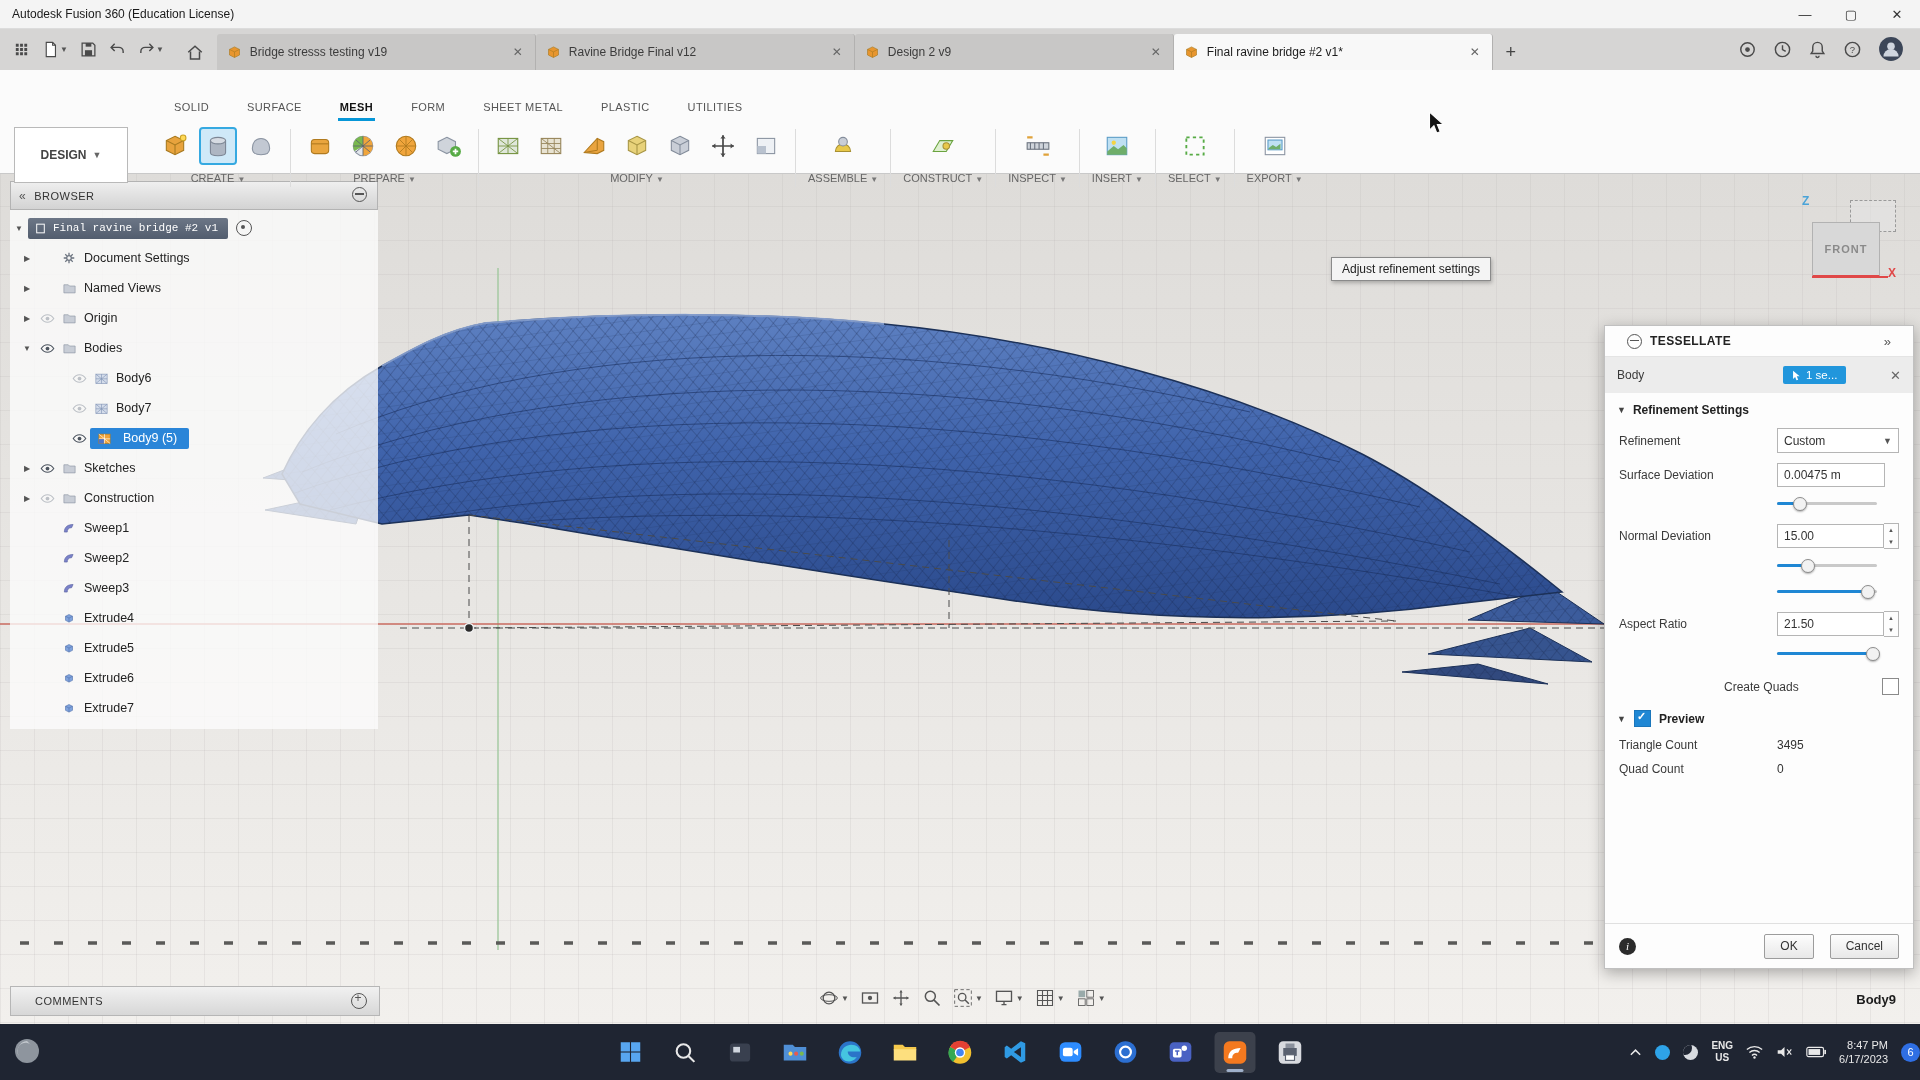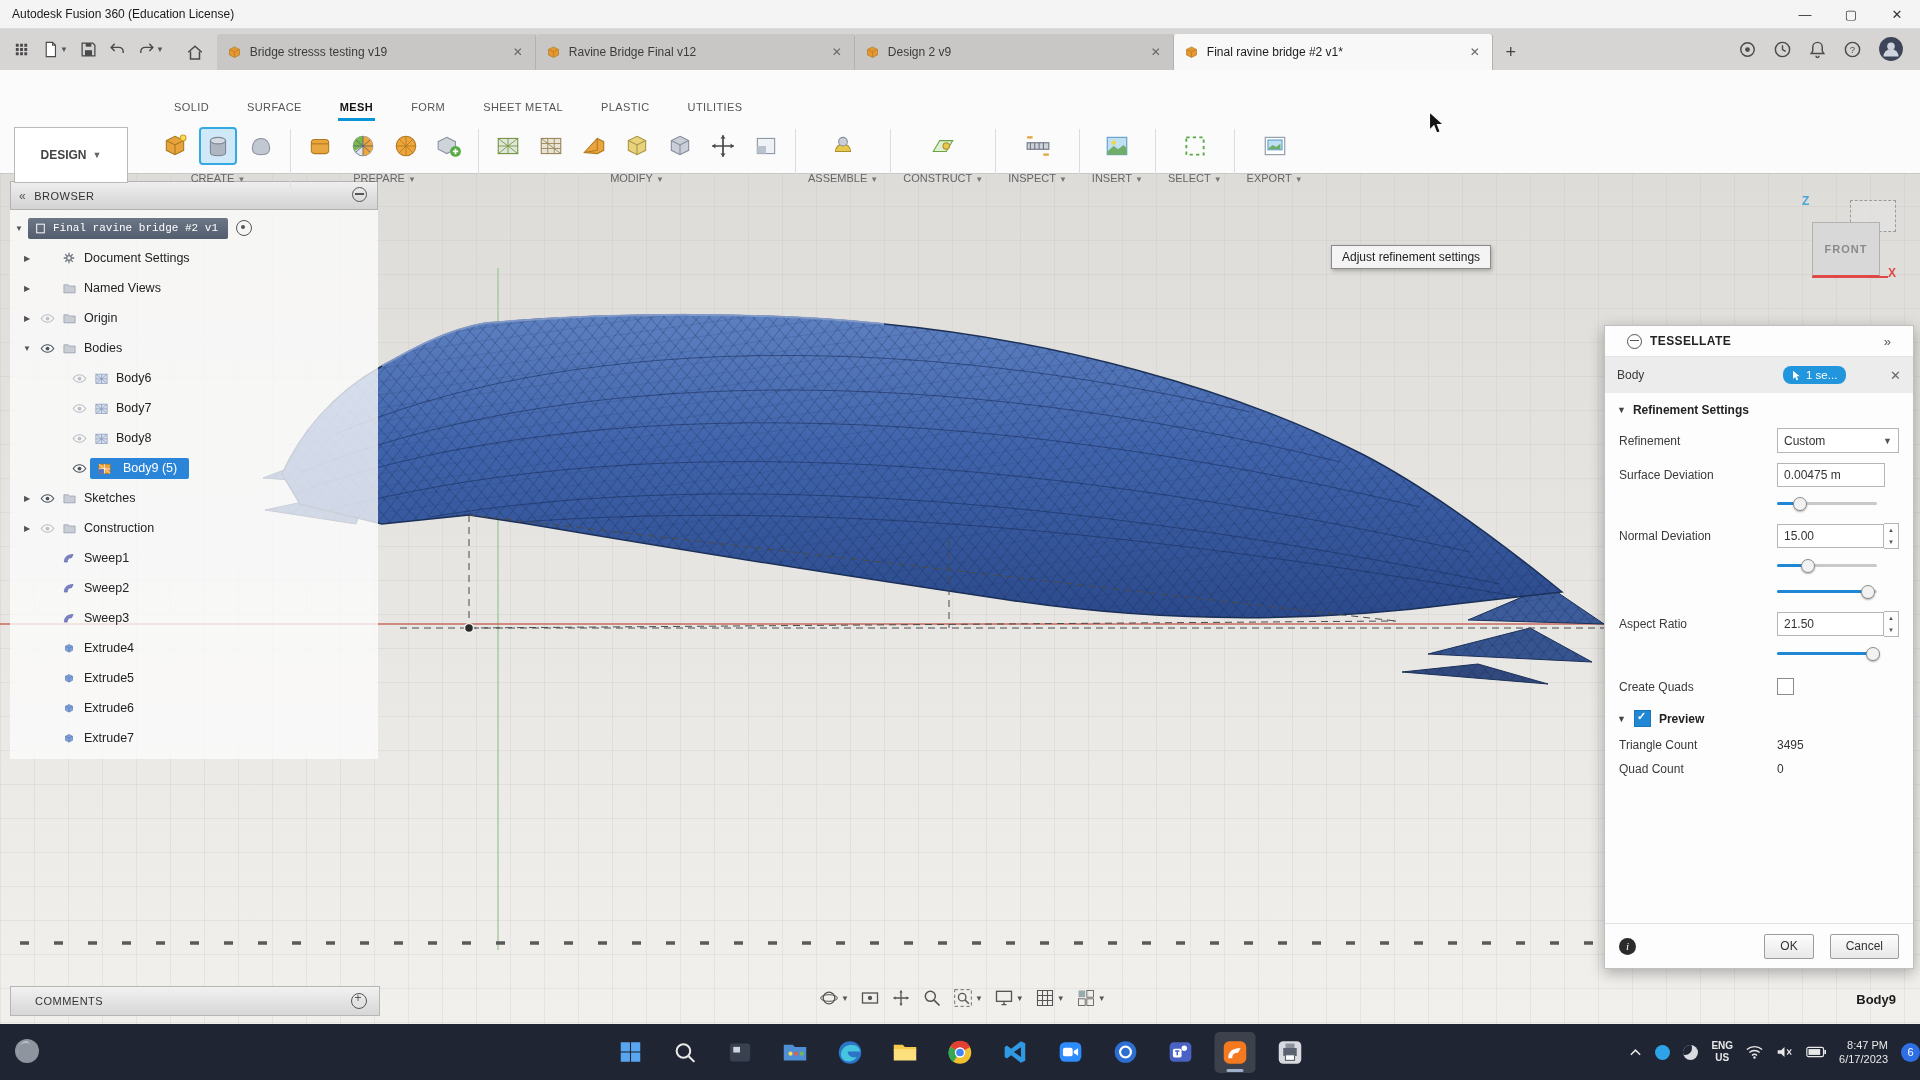"Adjust refinement settings" .tooltipbox { top: 245px -> 257px }
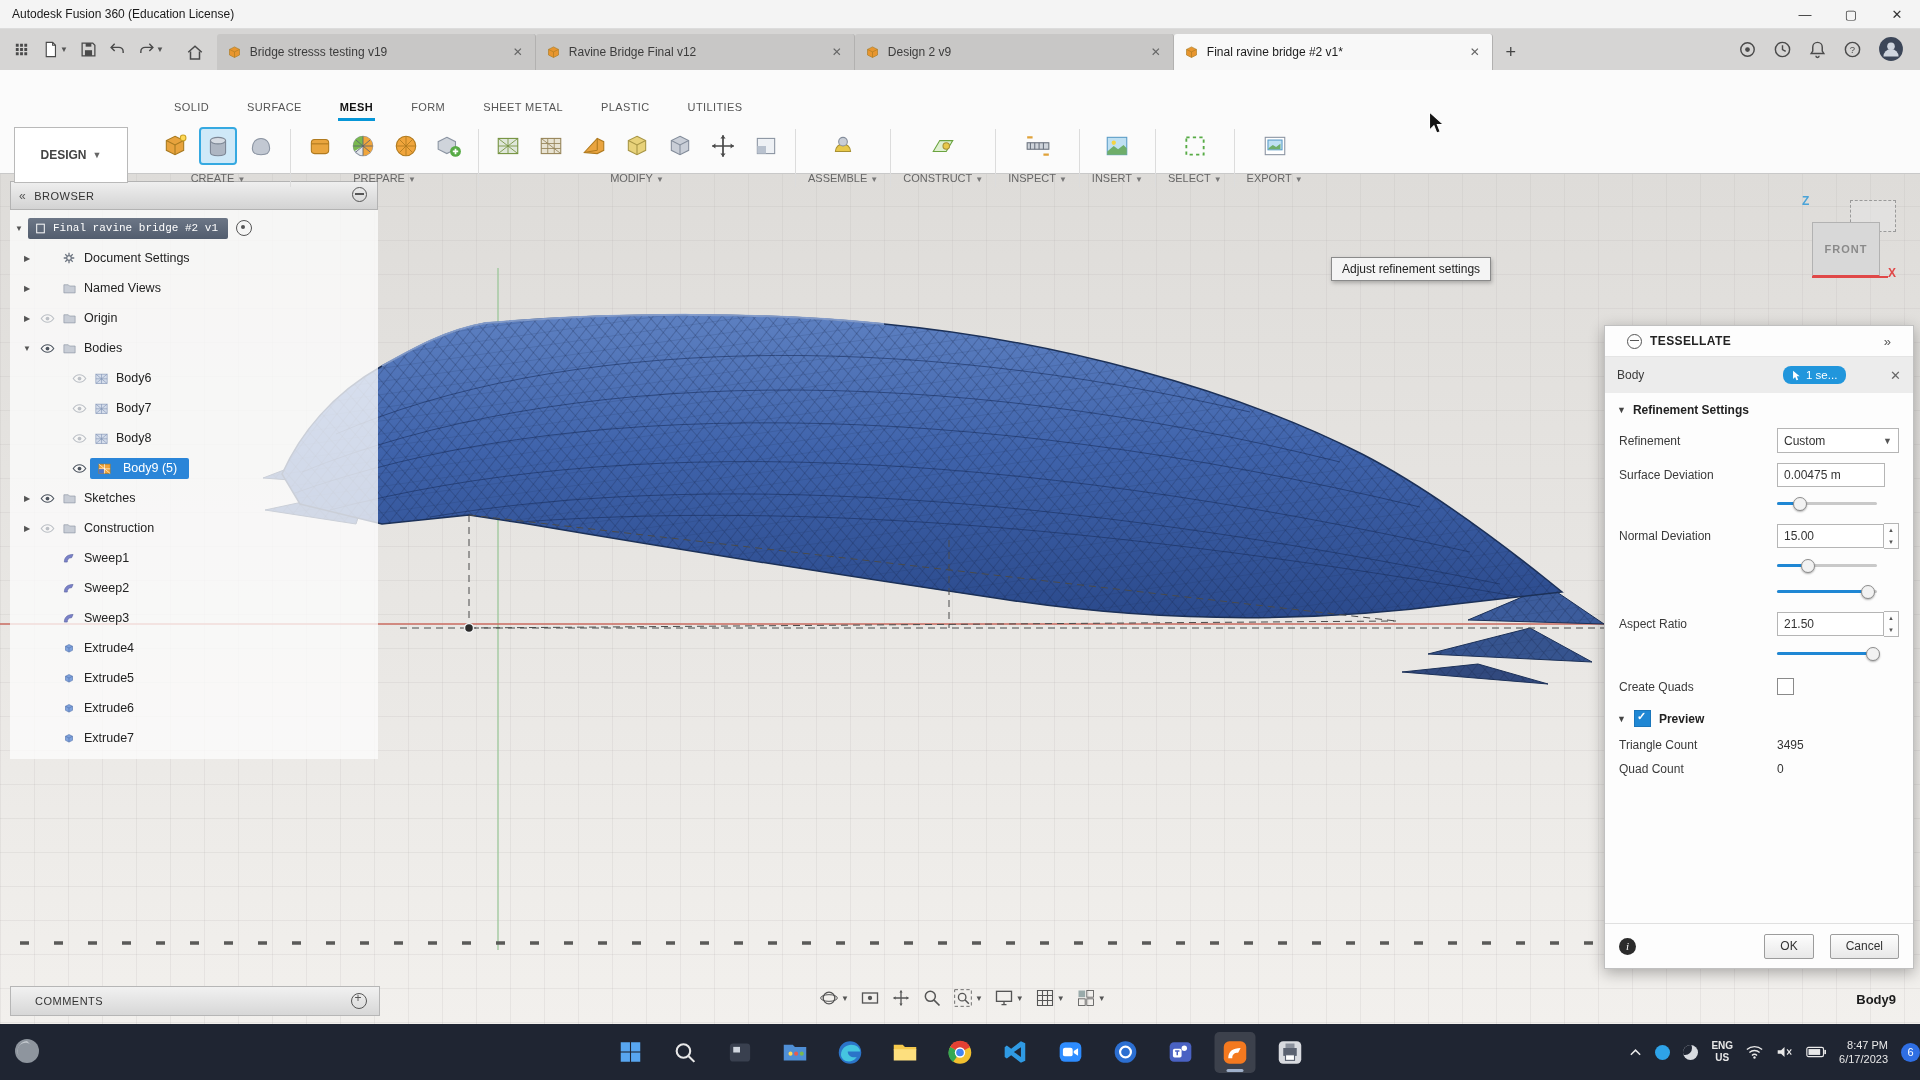"1 se..." .chip { border-radius: 8px -> 2px }
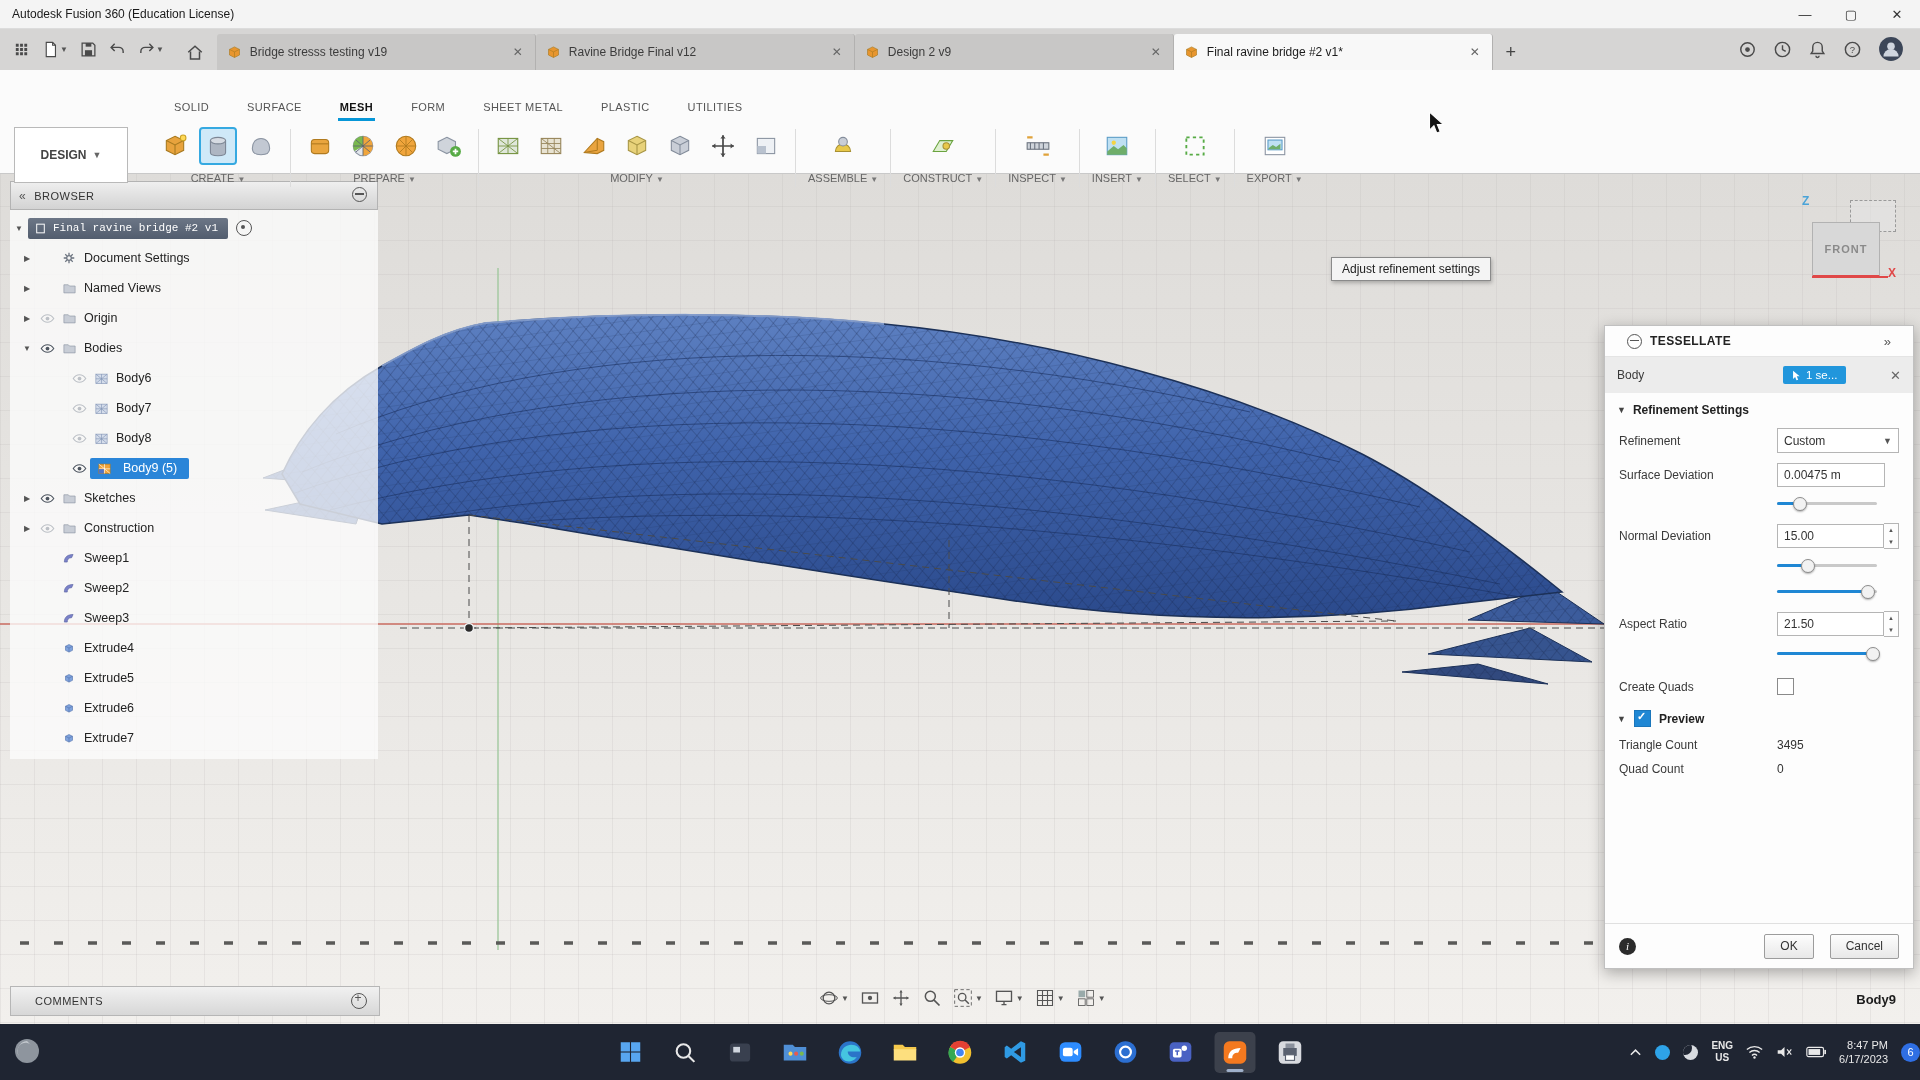"Body8" div.trow { html: <div> <span></span> <span> <svg> <path></path> <circle></circle> </svg> </span> <span> <svg> <rect></rect> <path></path> </svg> </span> <span>Body8</span> </div> -> none }
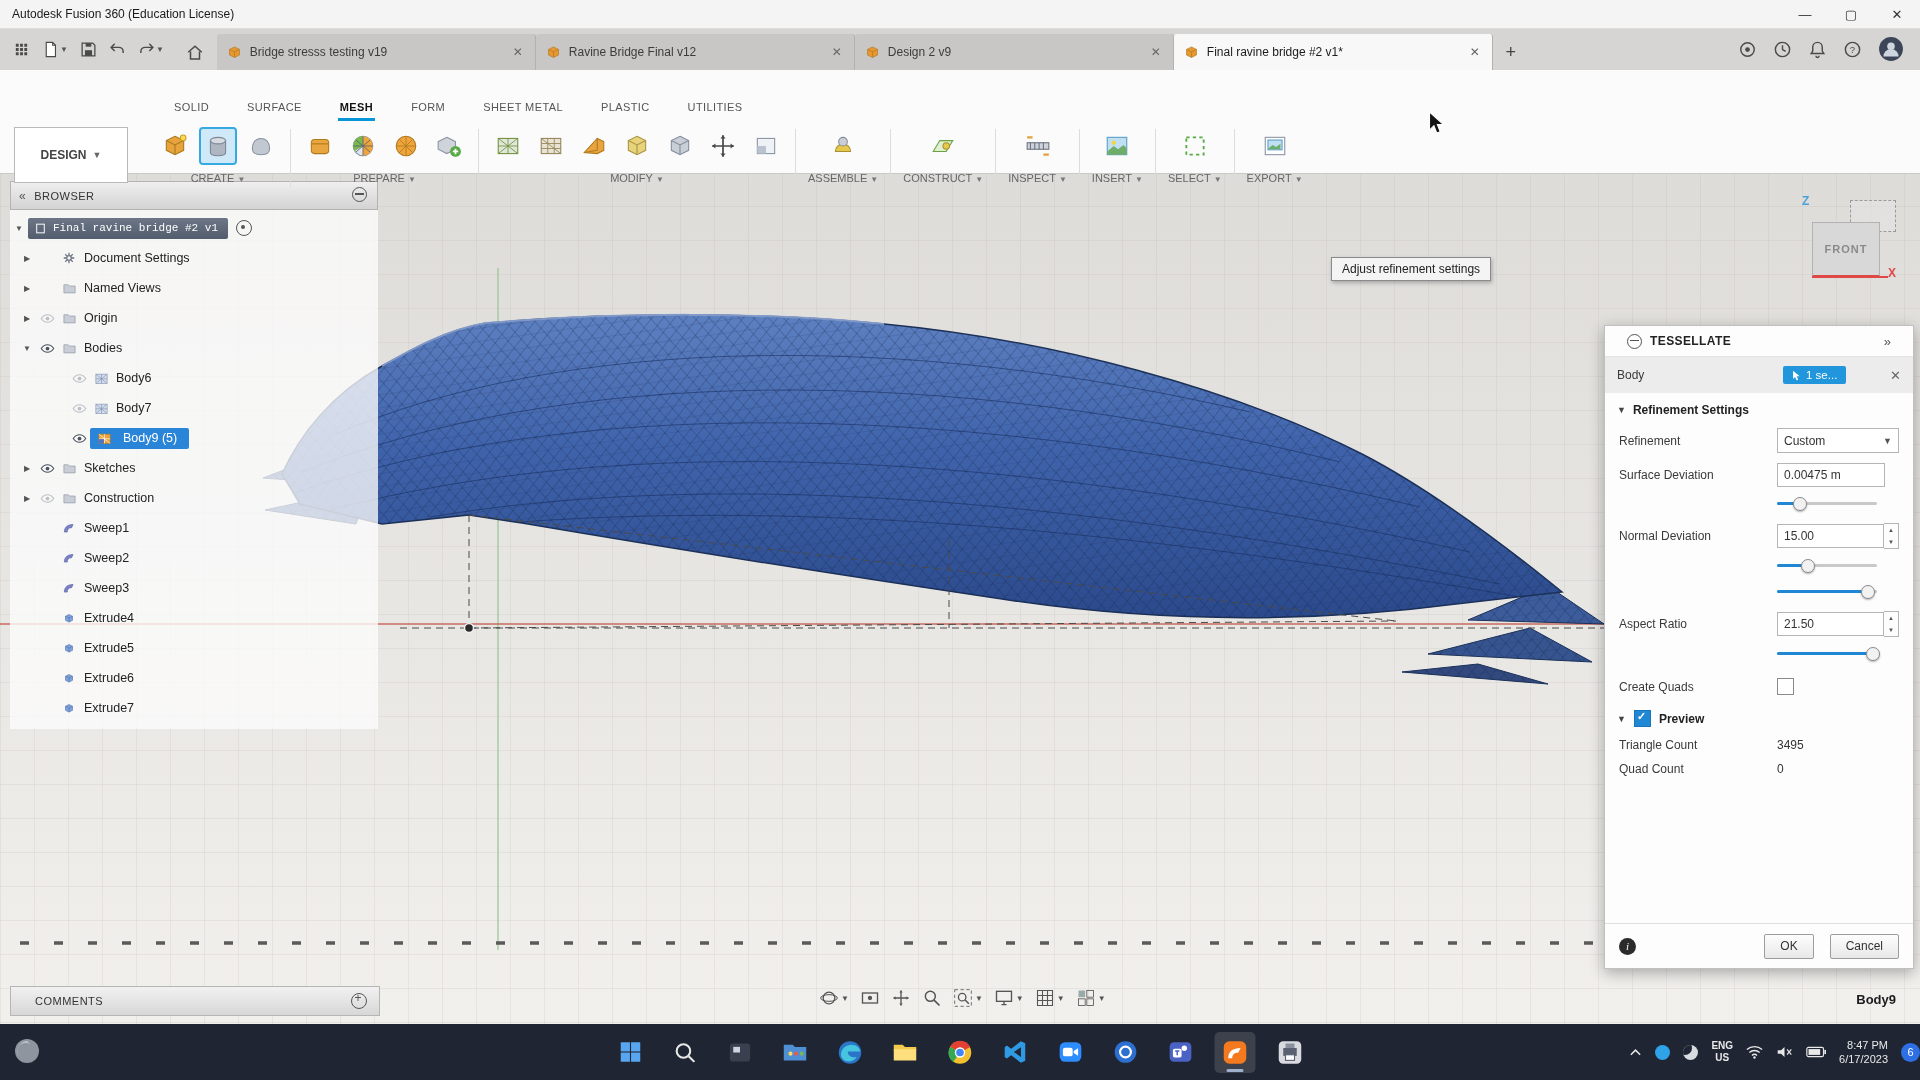"Create Quads" div.prow { justify-content: none -> flex-end }
